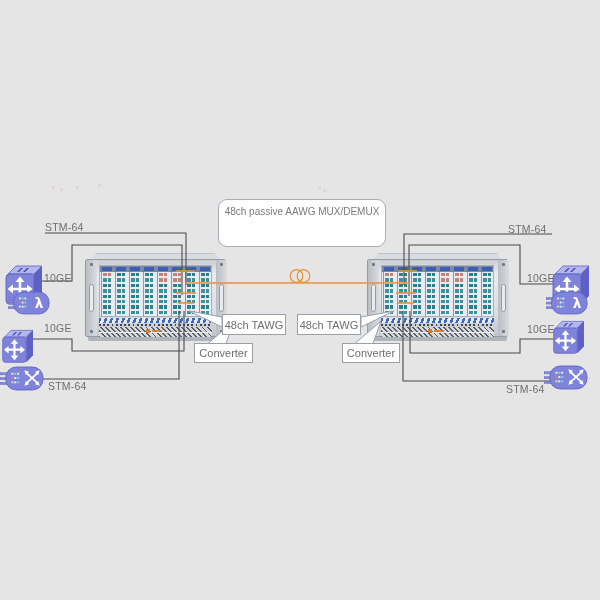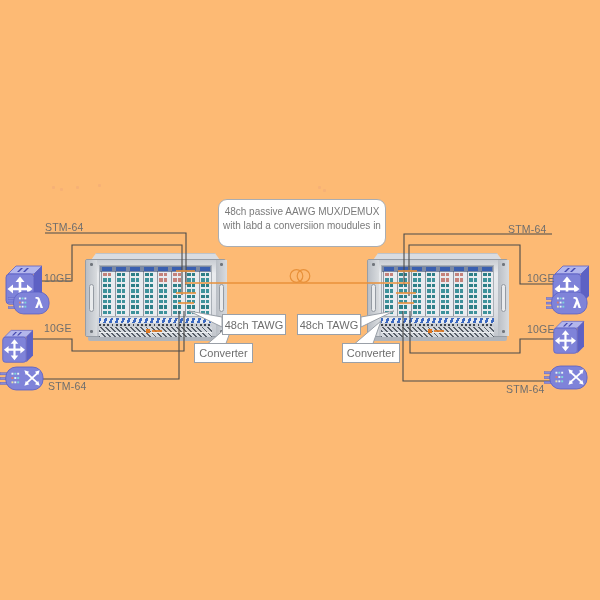"48ch passive AAWG MUX/DEMUX" #stage { background: #fdba74 -> #e5e5e5 }
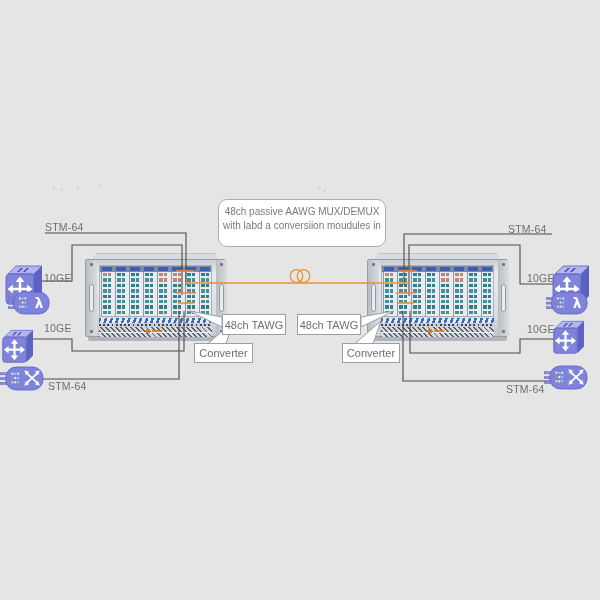"with labd a conversiion moudules" div { html: <div>with labd a conversiion moudules in</div> -> none }
